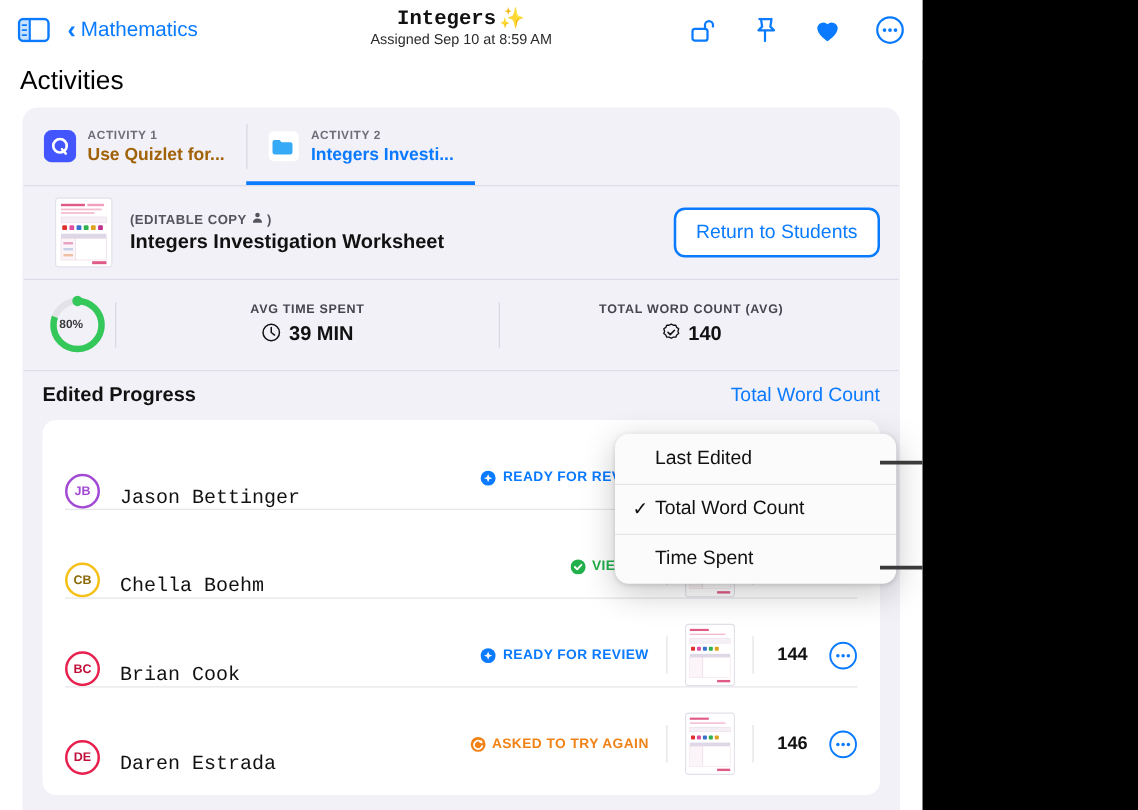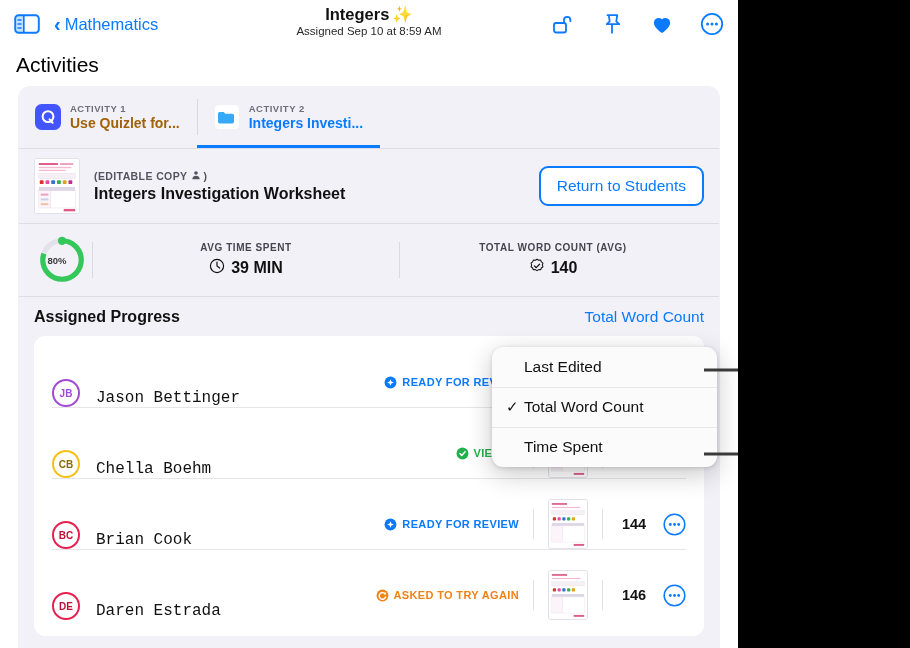"Integers" .doc-title { font-family: none -> Liberation Mono, monospace }
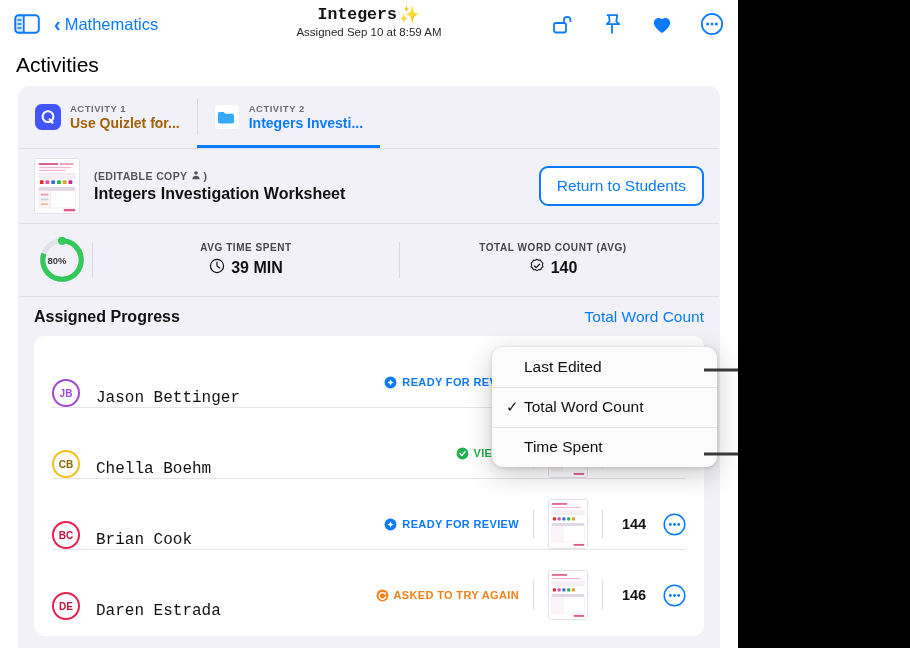"(EDITABLE COPY" .sheet-row { margin-left: none -> 10px }
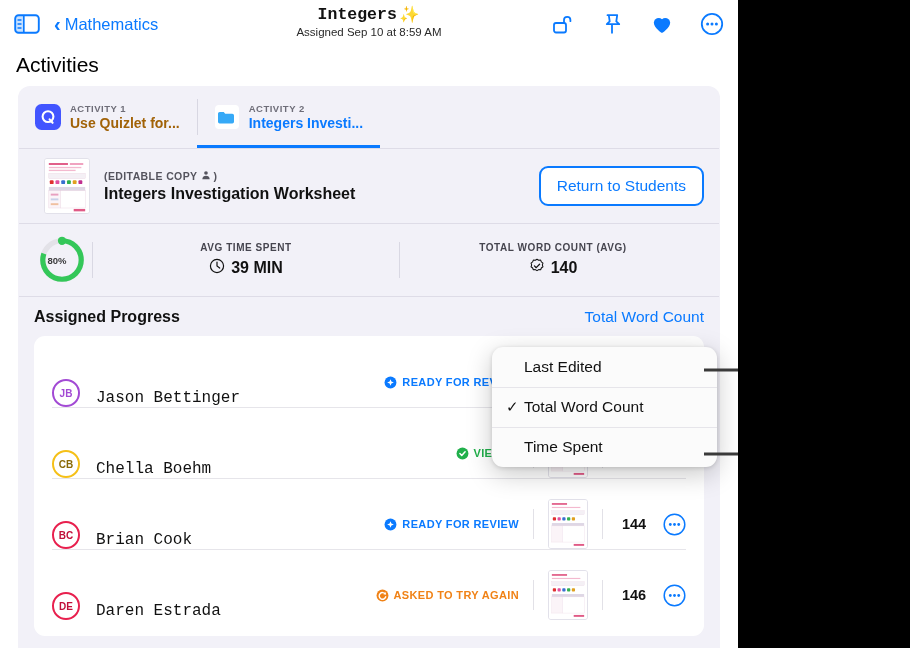"Assigned Progress" span.sp-title { text: Assigned -> Edited }
